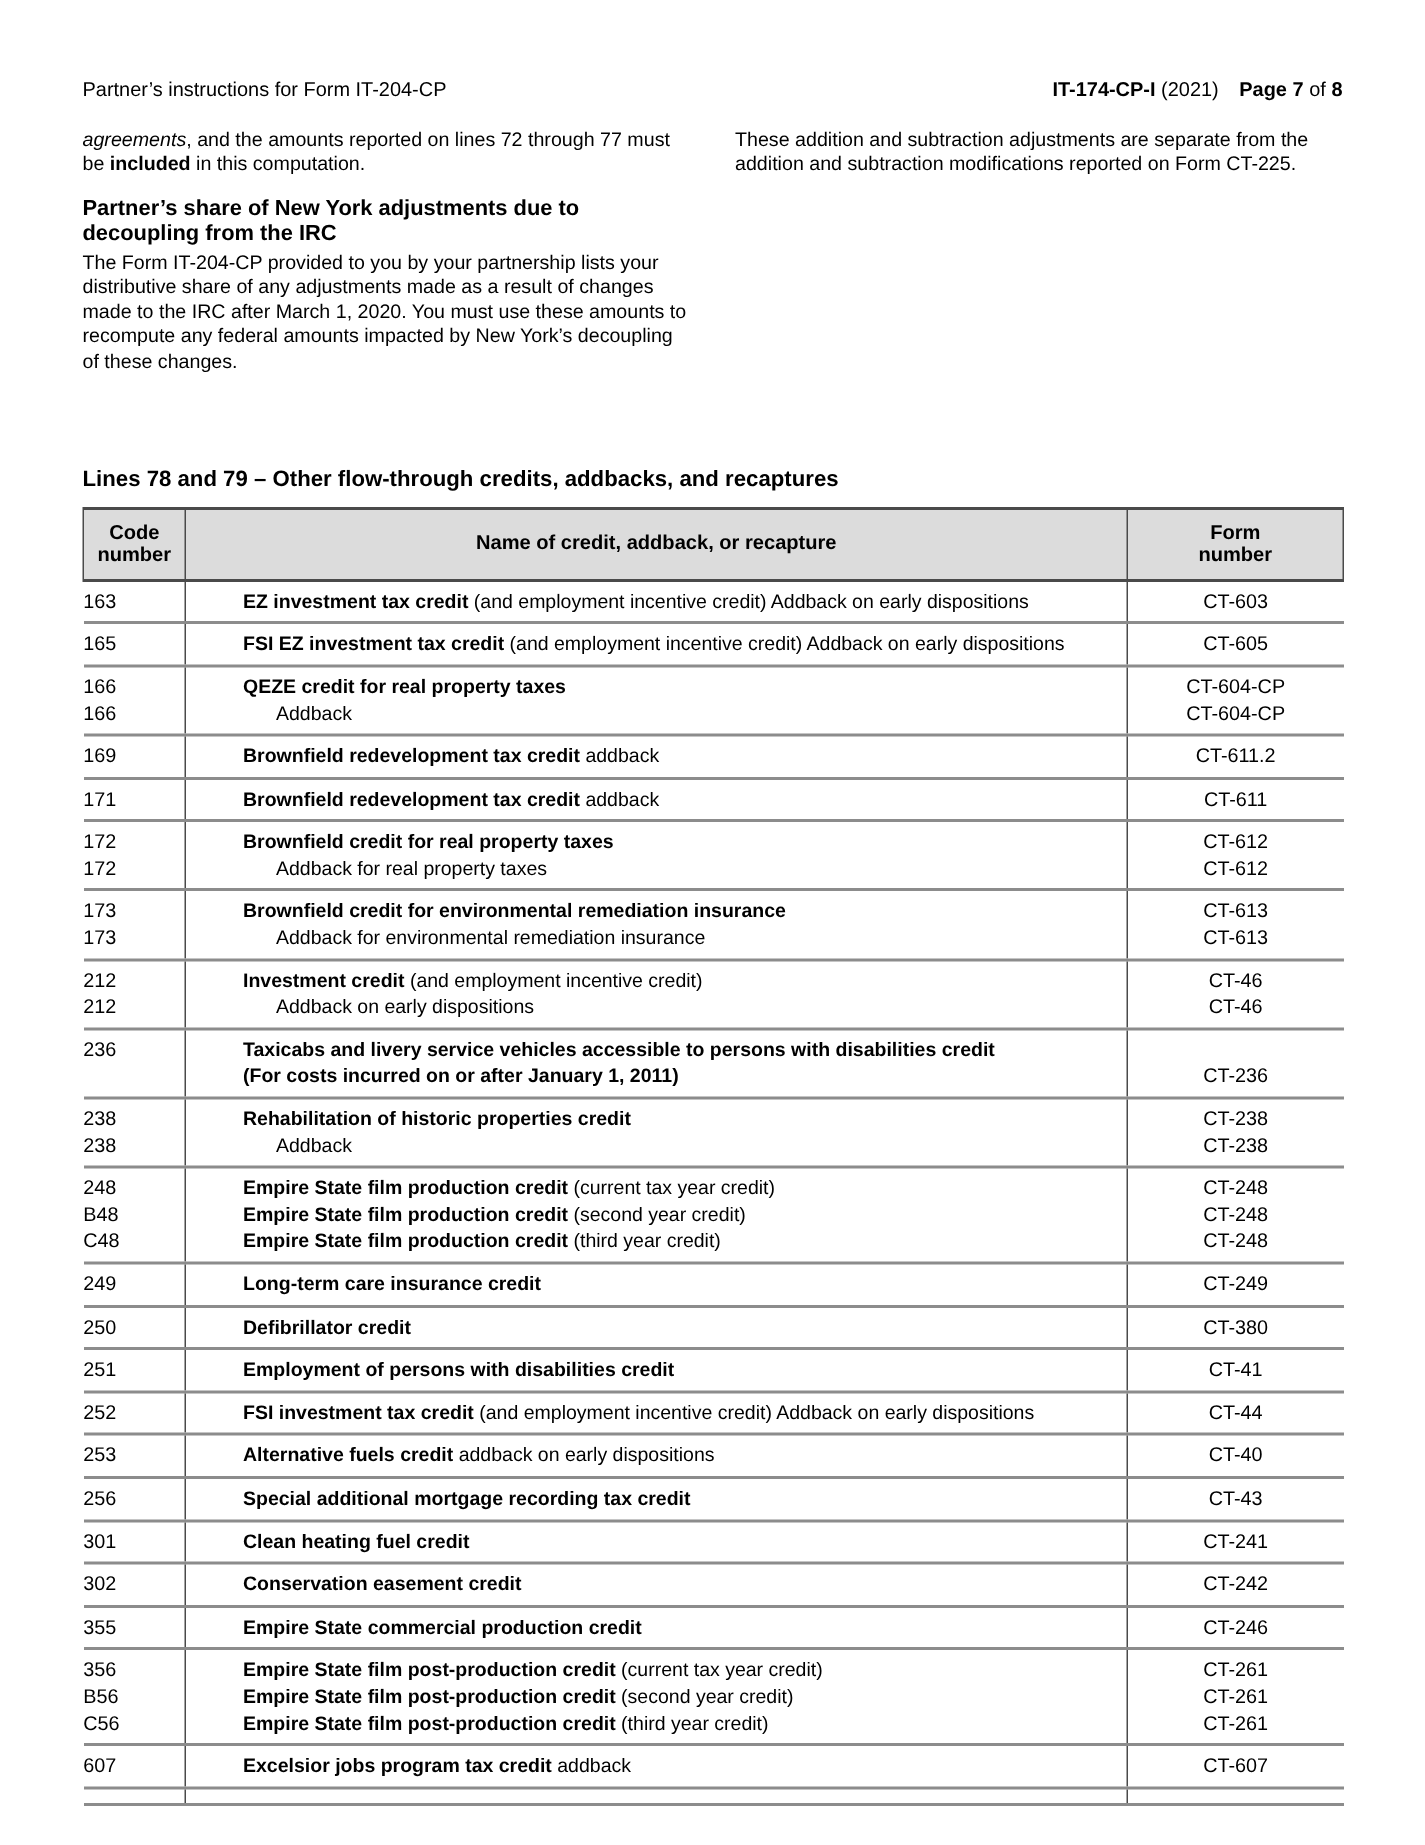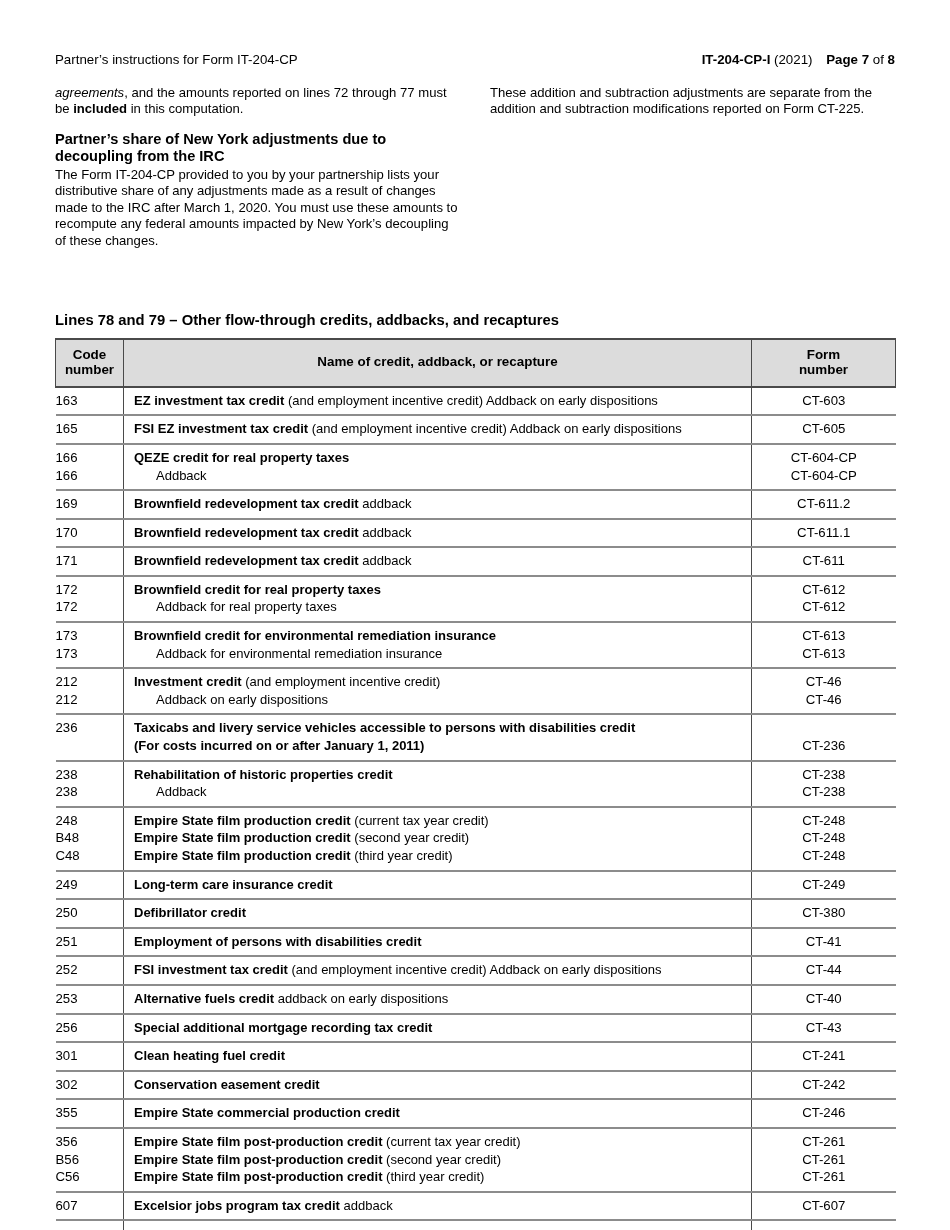"IT-204-CP-I" span.rh-form { text: IT-204-CP-I -> IT-174-CP-I }
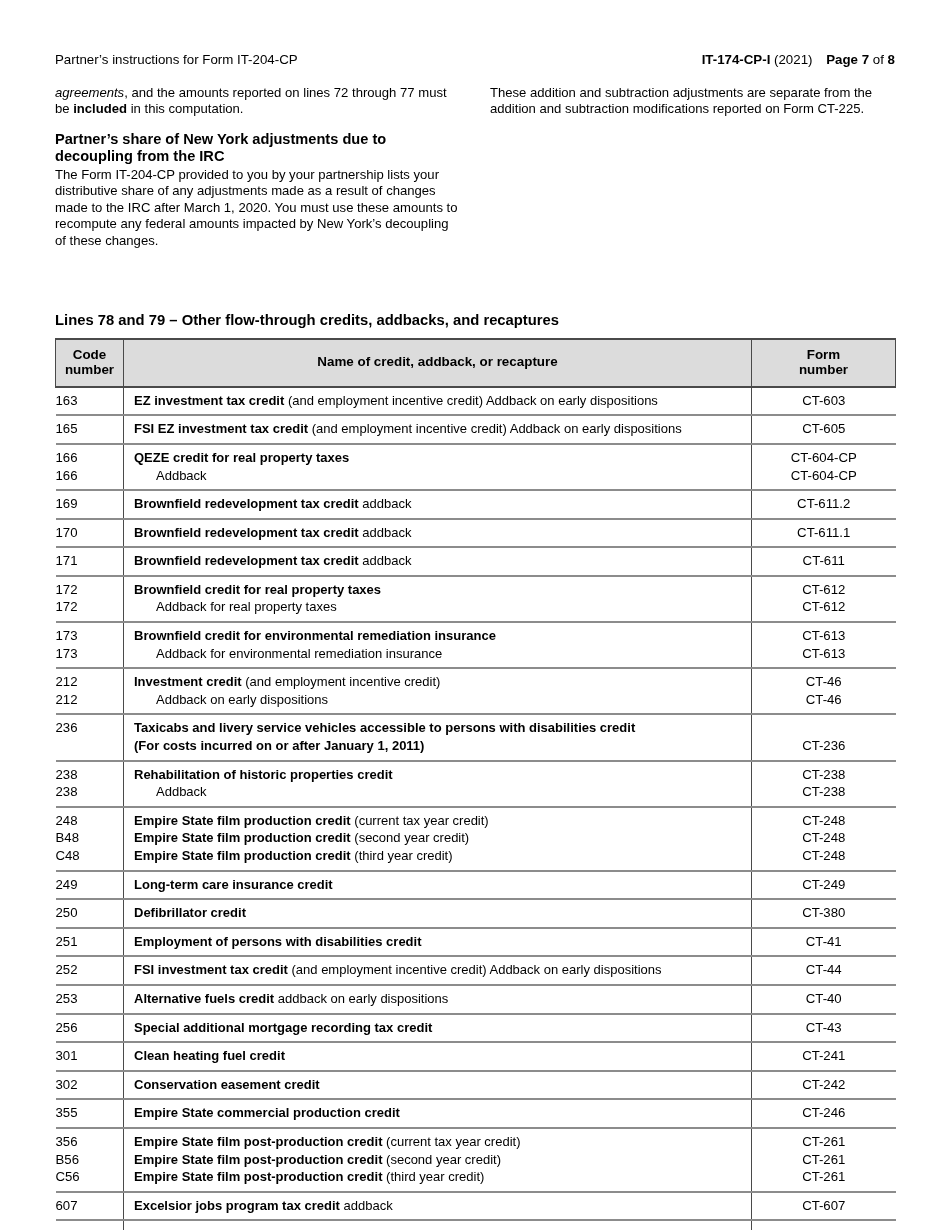"EZ investment tax credit (and" .name .line { margin-left: none -> 28px }
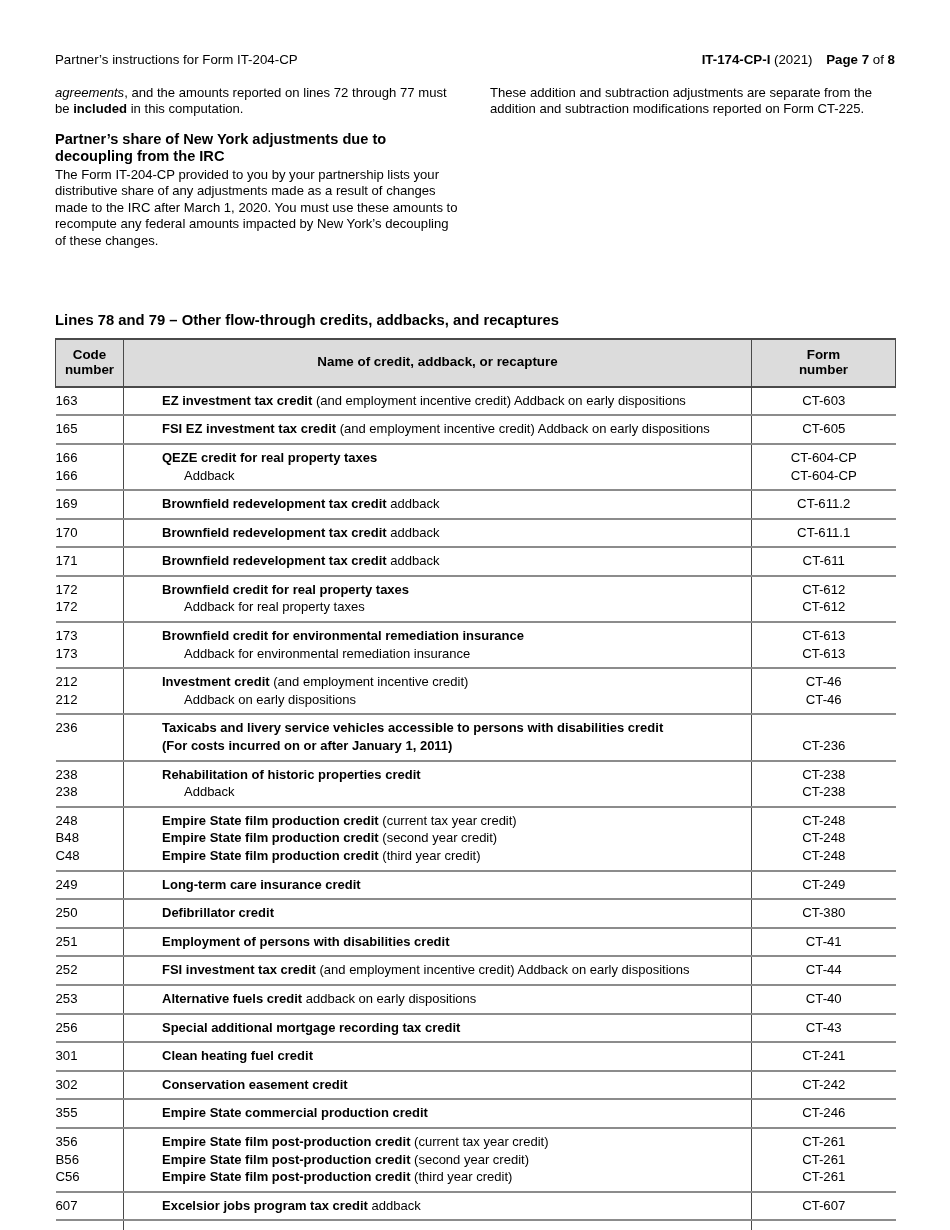"170" tr { html: <tr> <td> <div> <div>170</div> </div> </td> <td> <div> <div><span>Brownfield redevelopment tax credit</span><span> addback</span></div> </div> </td> <td> <div> <div>CT-611.1</div> </div> </td> </tr> -> none }
